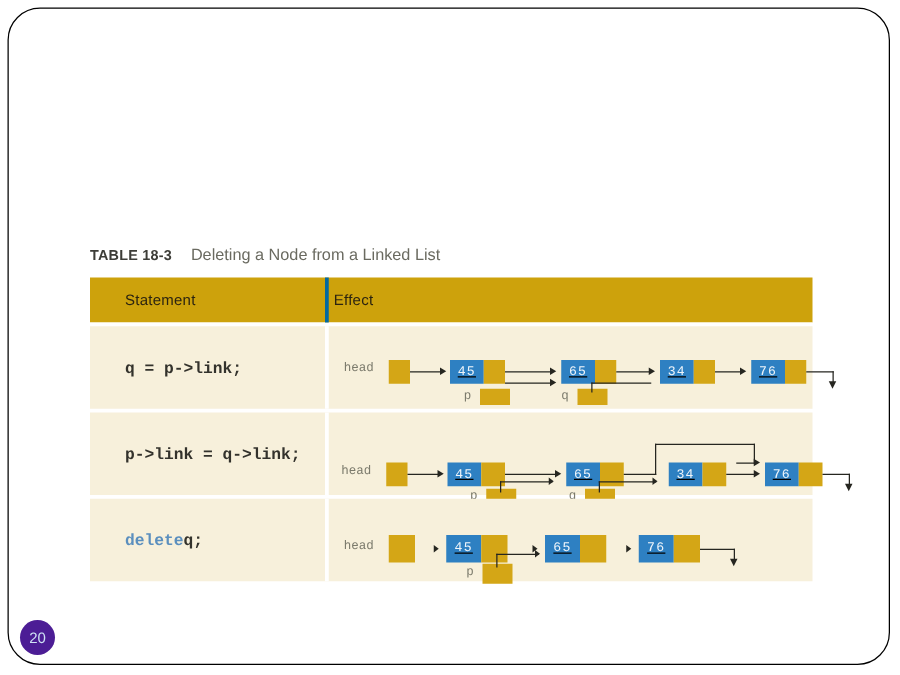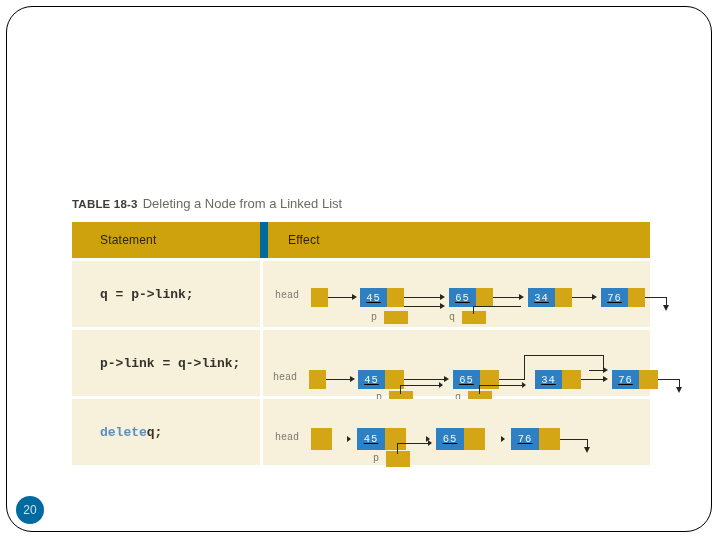"Deleting a Node from a" .table-caption .ttext { margin-left: 5px -> 15px }
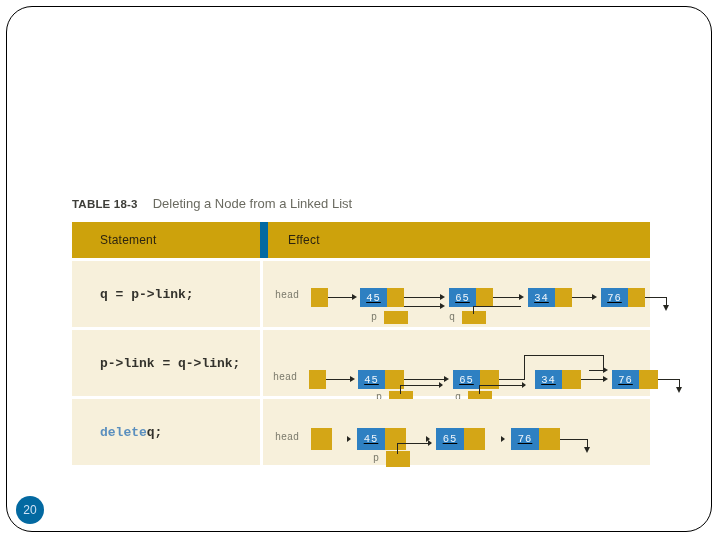"Effect" .th.c2 { border-left: 8px solid #0369a1 -> 3px solid #0369a1; padding-left: 20px -> 4px }
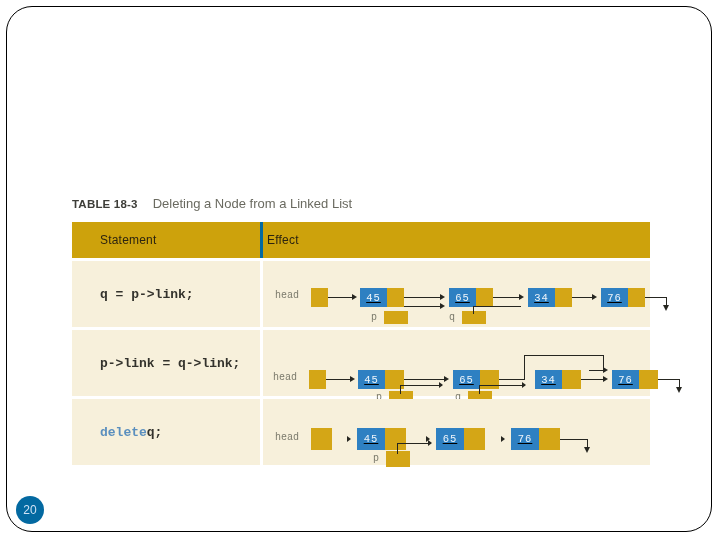"20" .slide-num { background: #0369a1 -> #4c1d95 }
